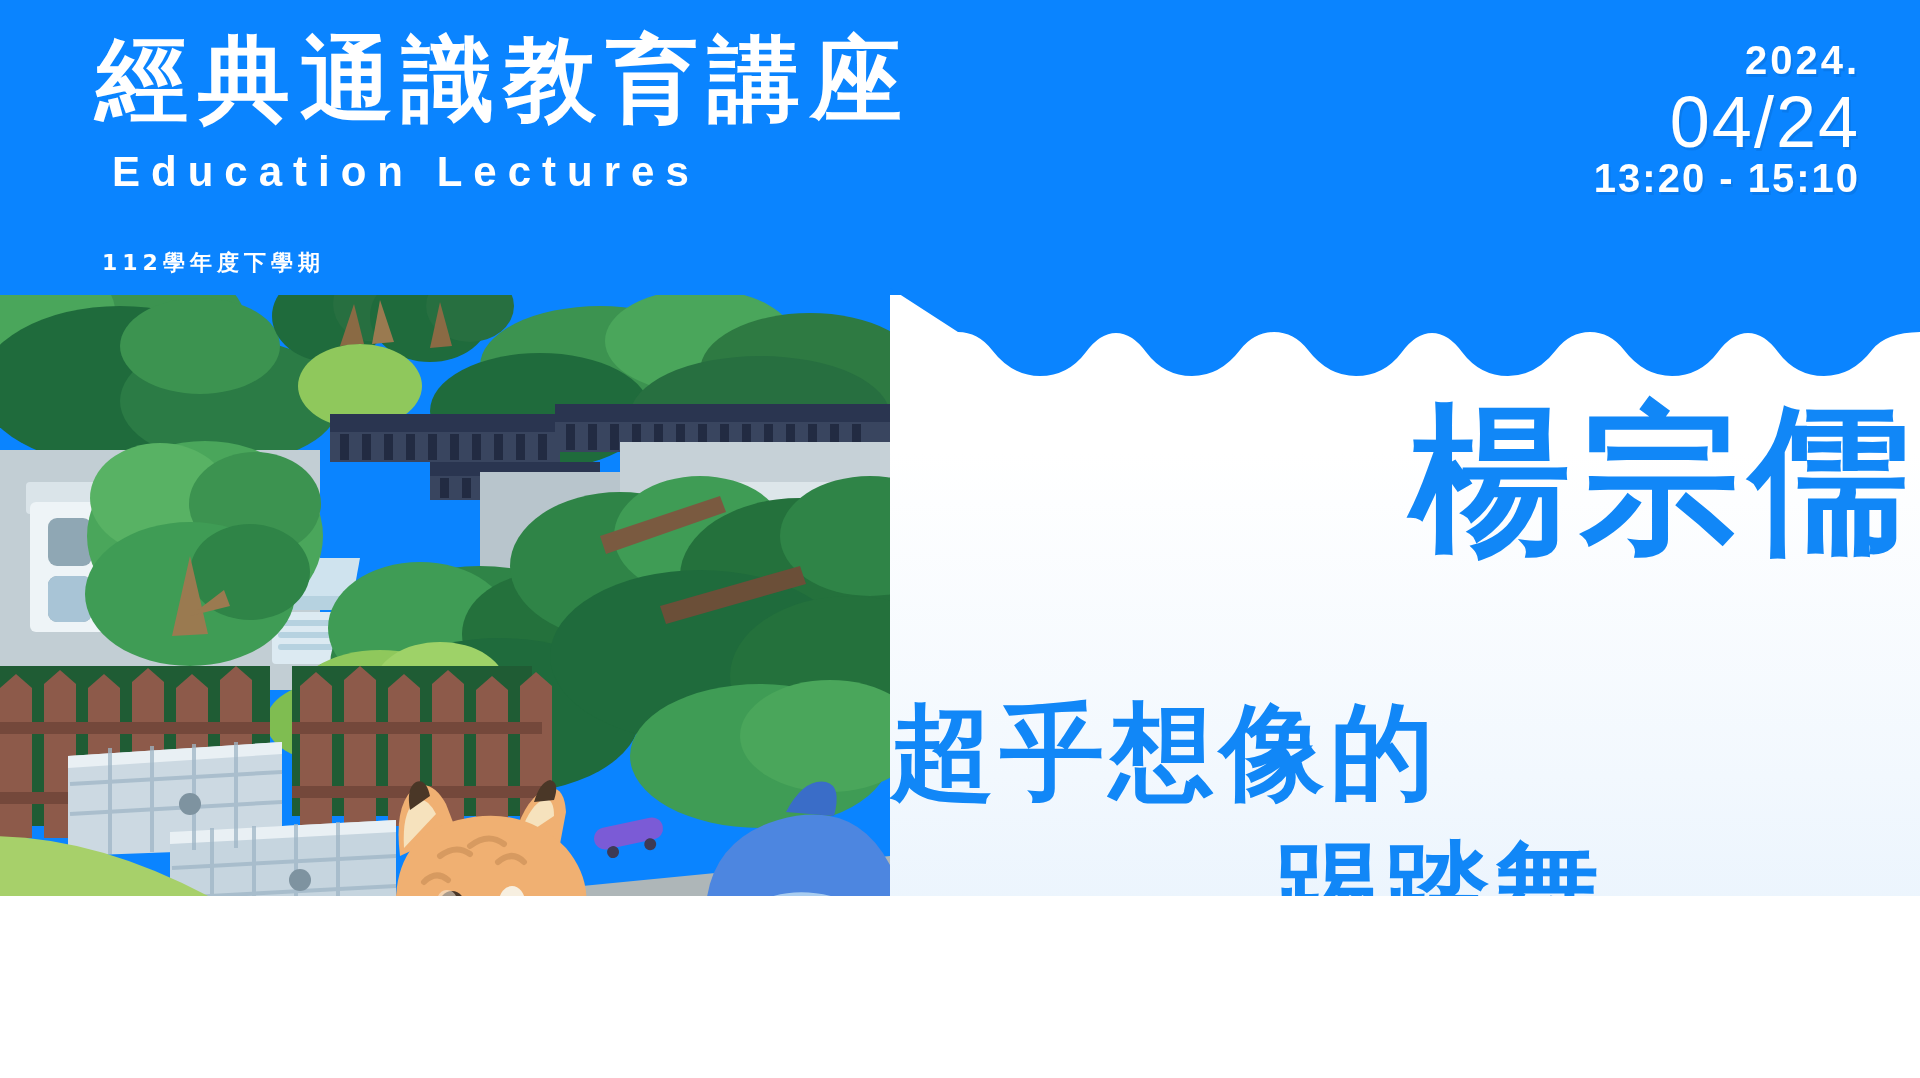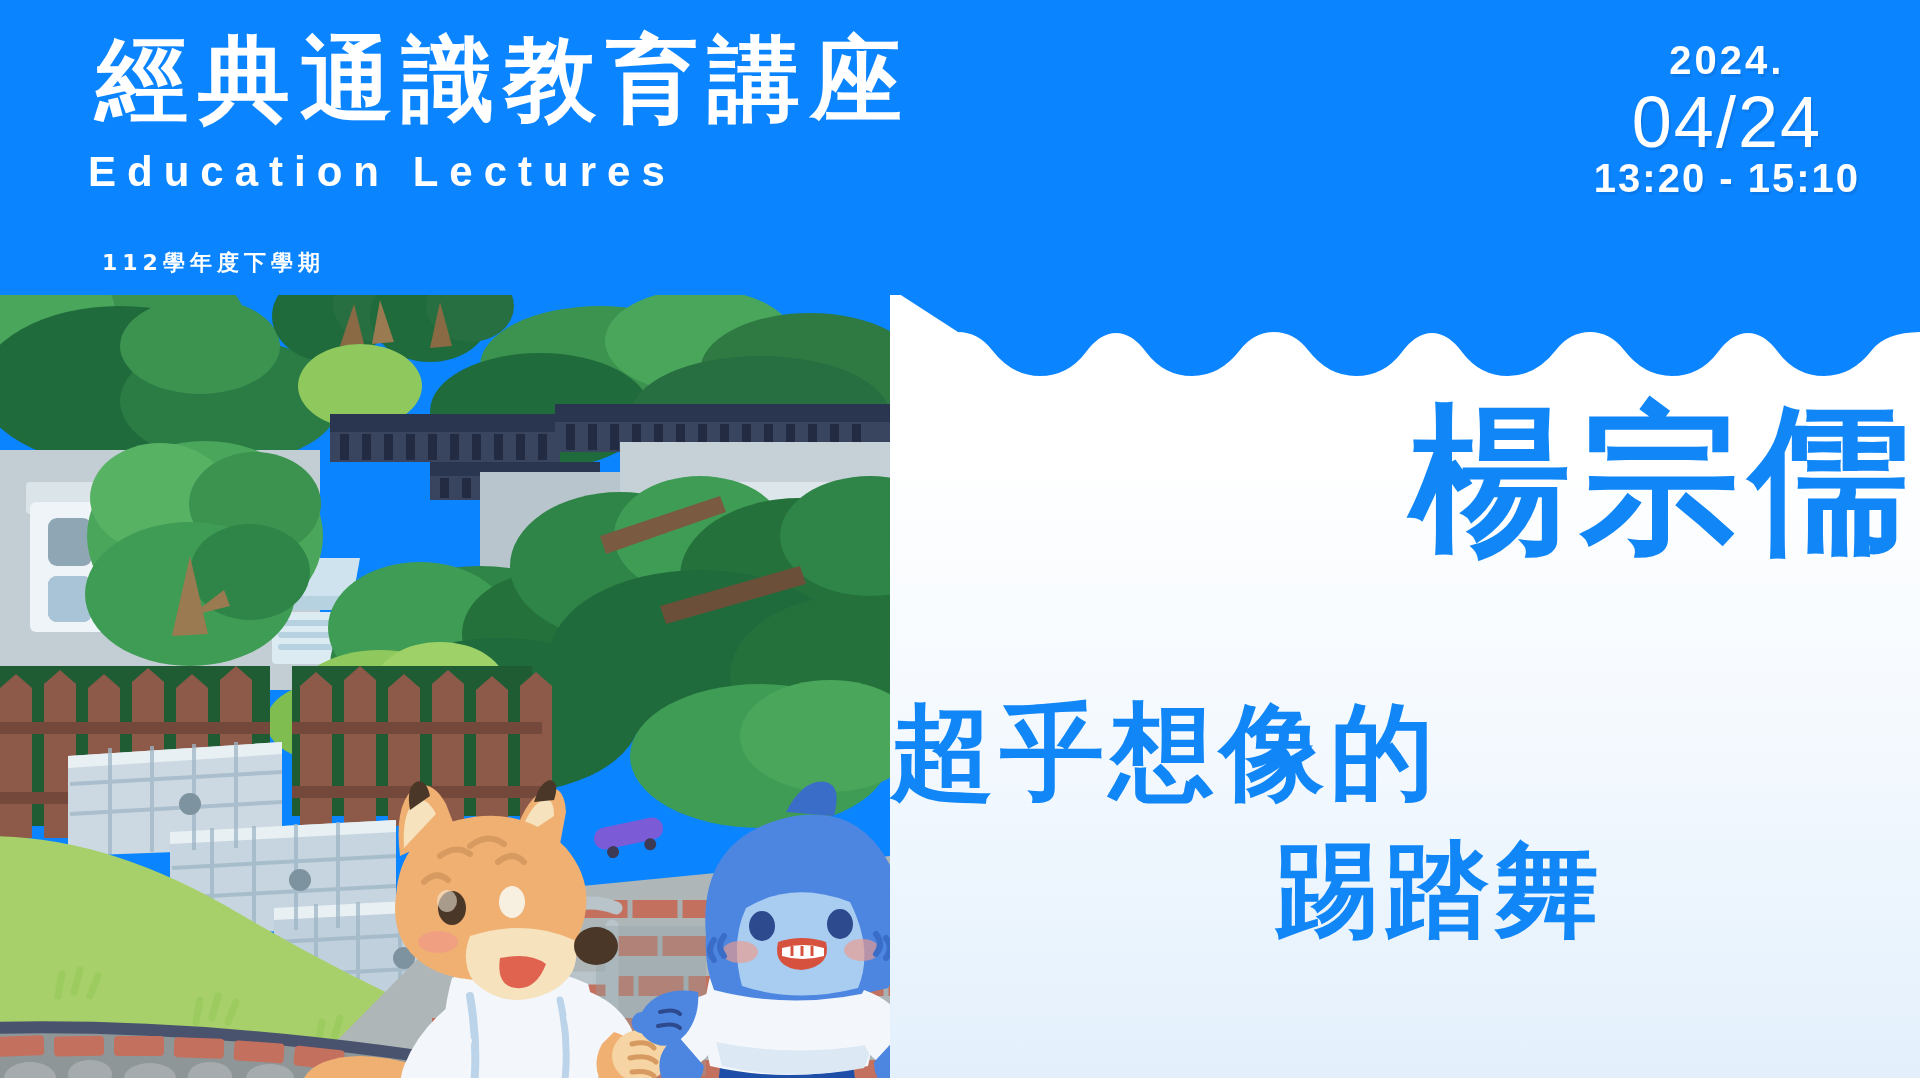"經典通識教育講座" .poster { height: 1078px -> 896px }
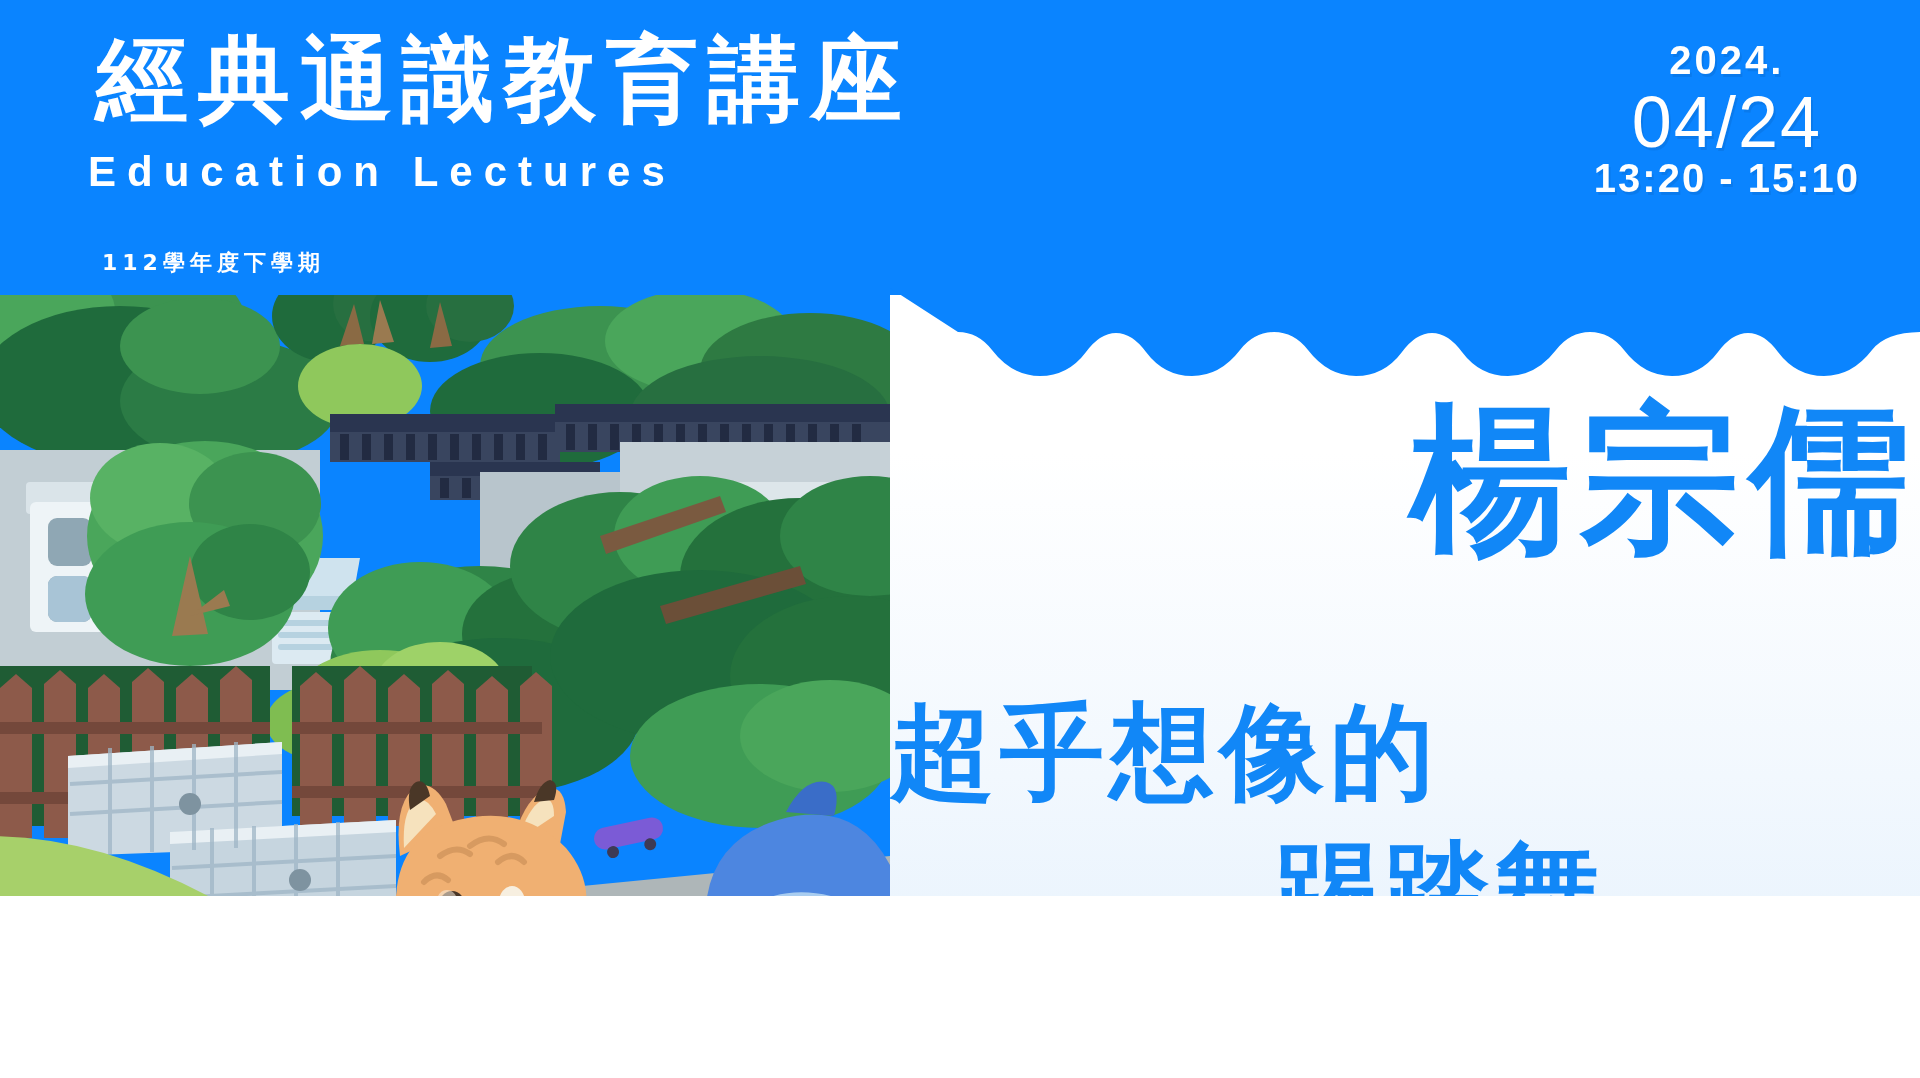"2024." .date-block { text-align: center -> right }
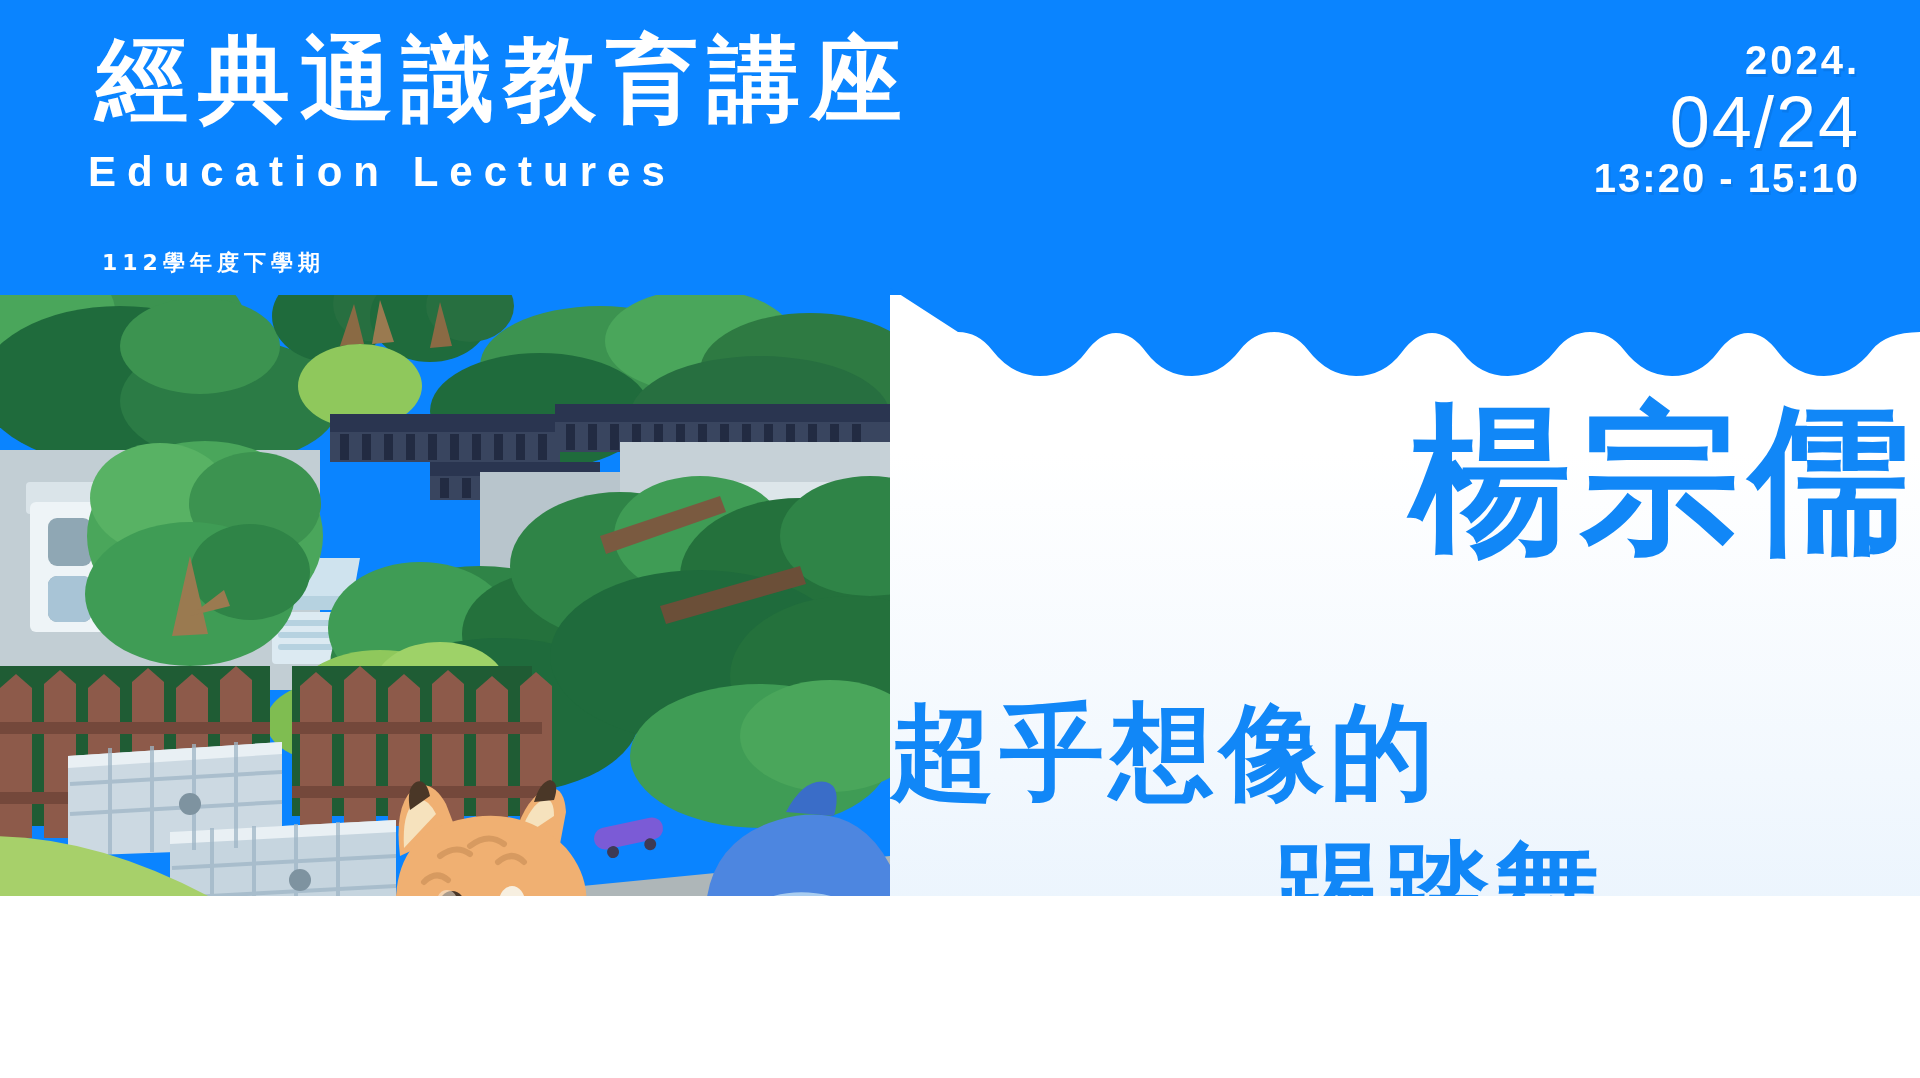"Education Lectures" .title-en { left: 88px -> 112px }
